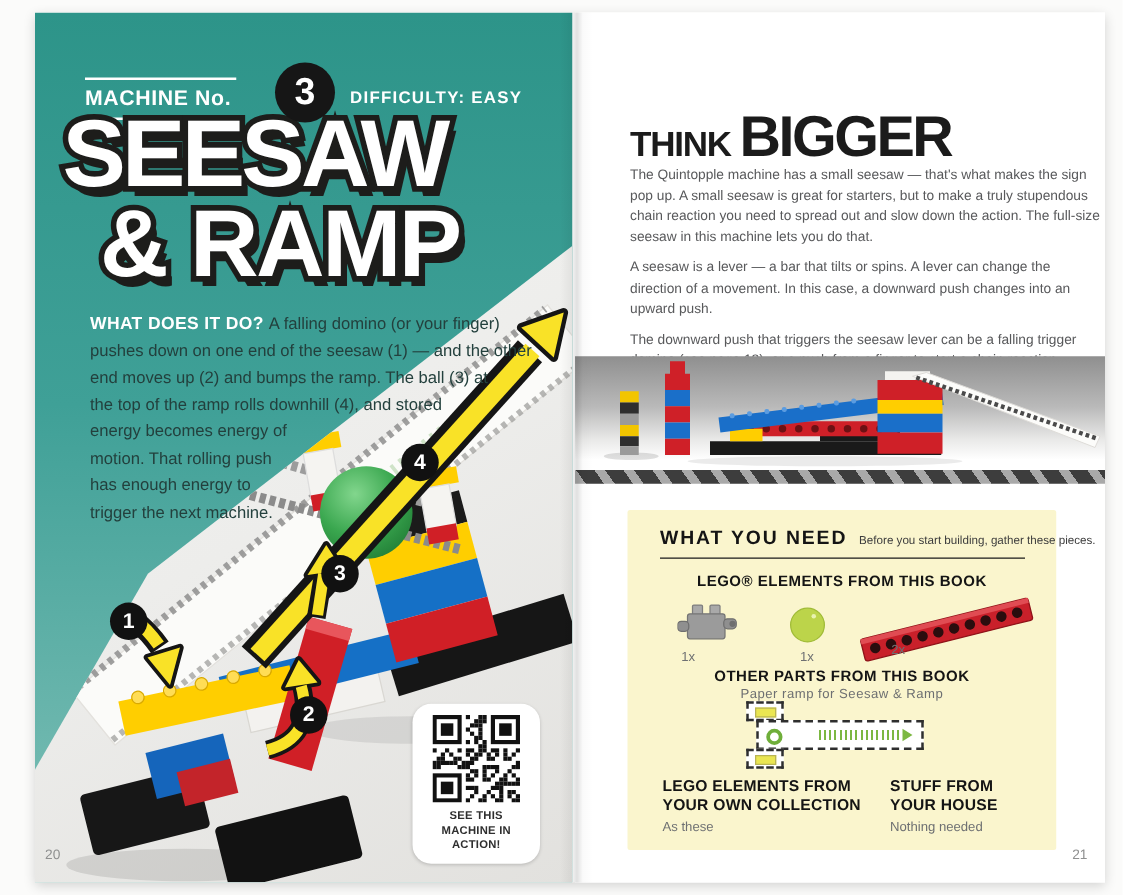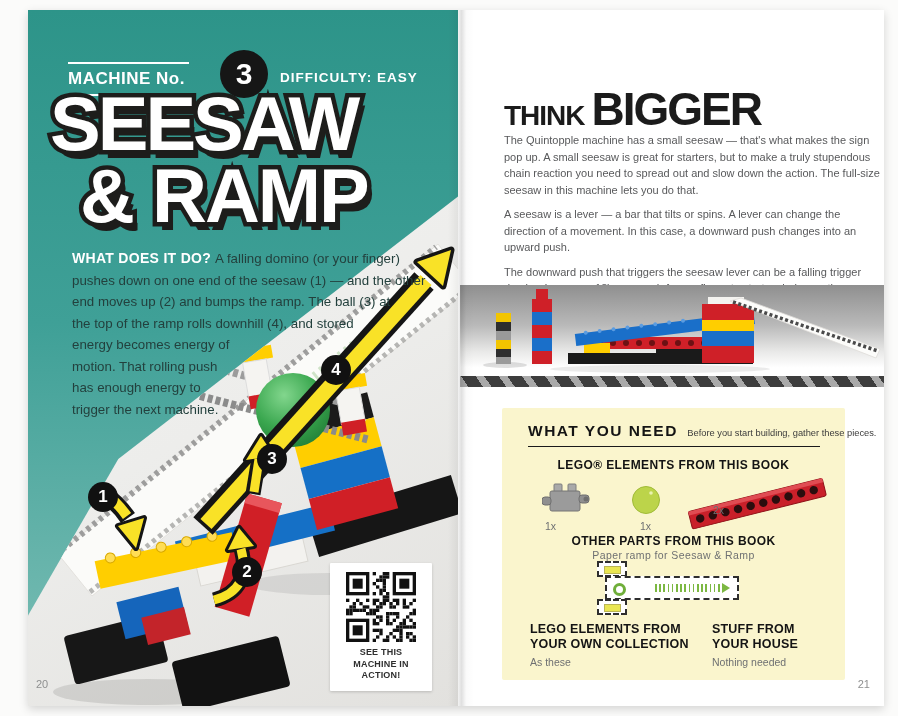"2x" span.qty { top: 28px -> 38px }
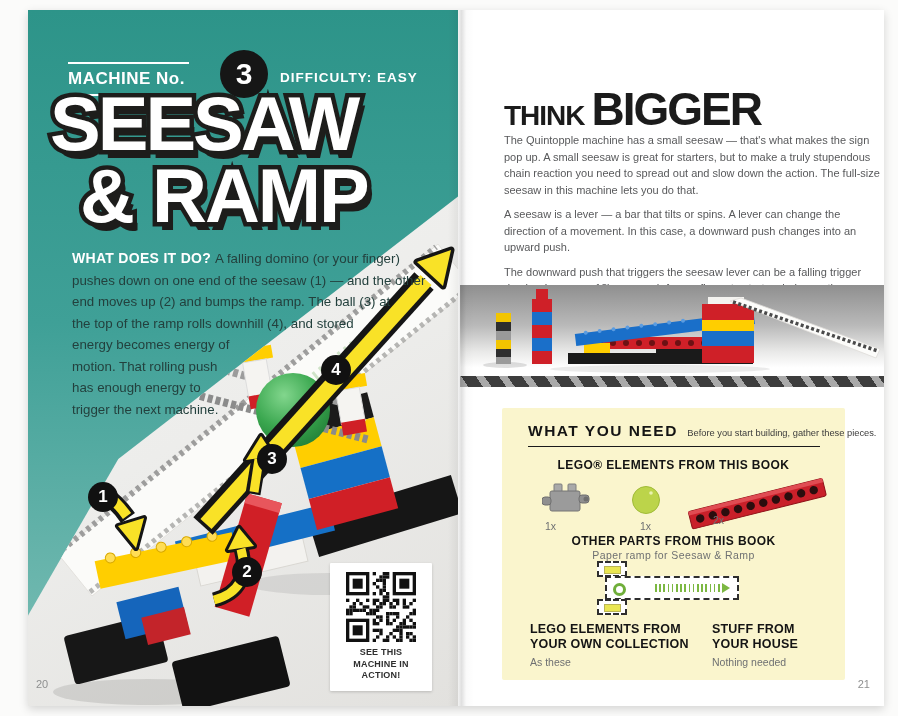"SEE THIS MACHINE IN ACTION!" .qr-card { border-radius: 1px -> 15px }
